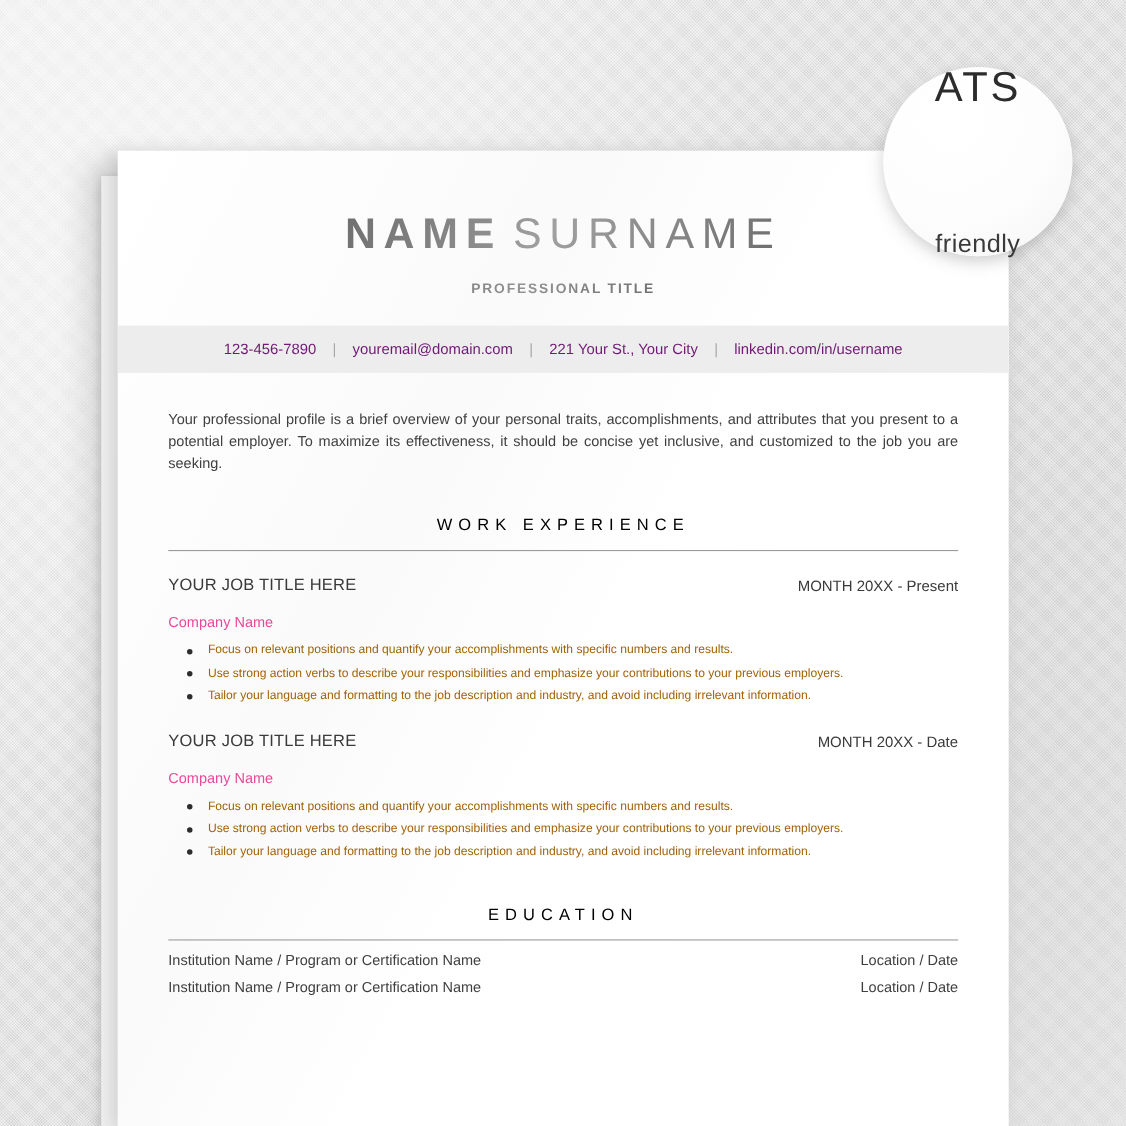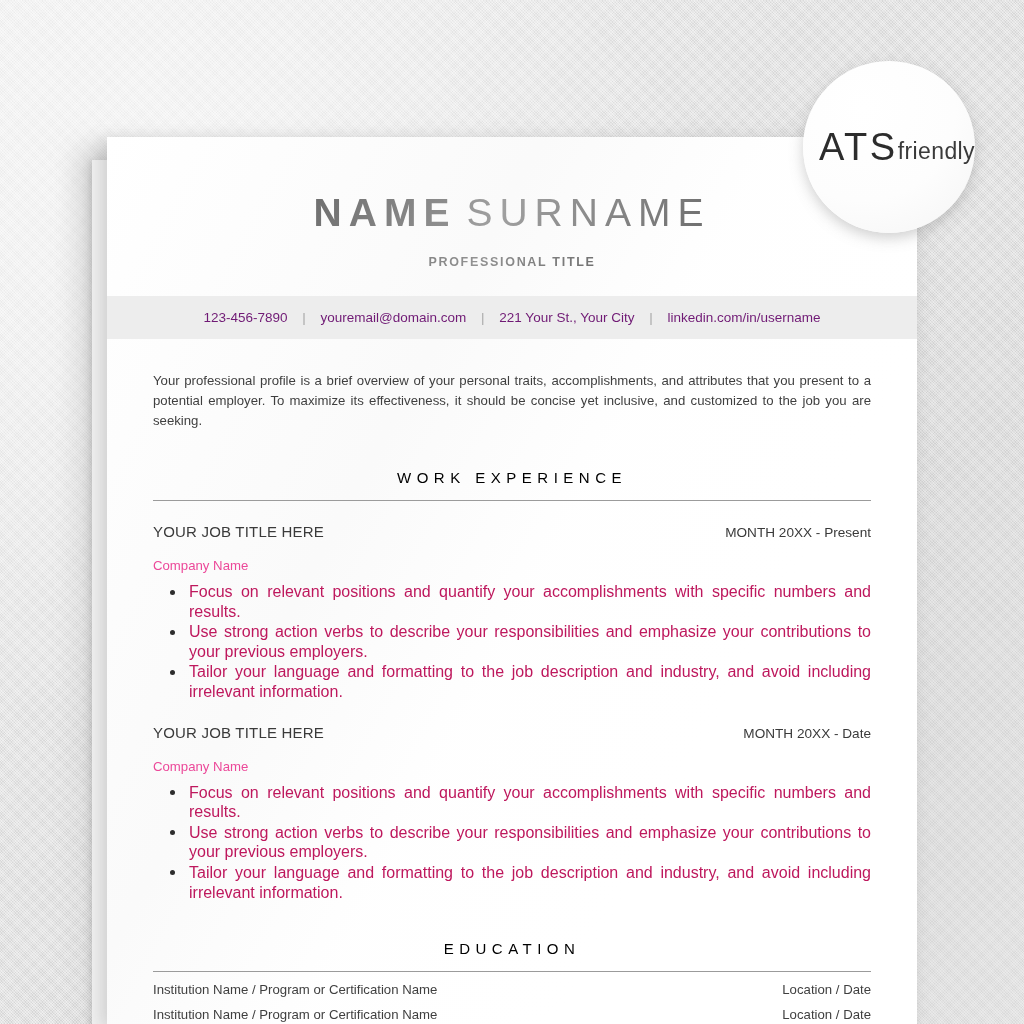"ATS" #ats-badge { flex-direction: row -> column; justify-content: flex-end -> space-between }
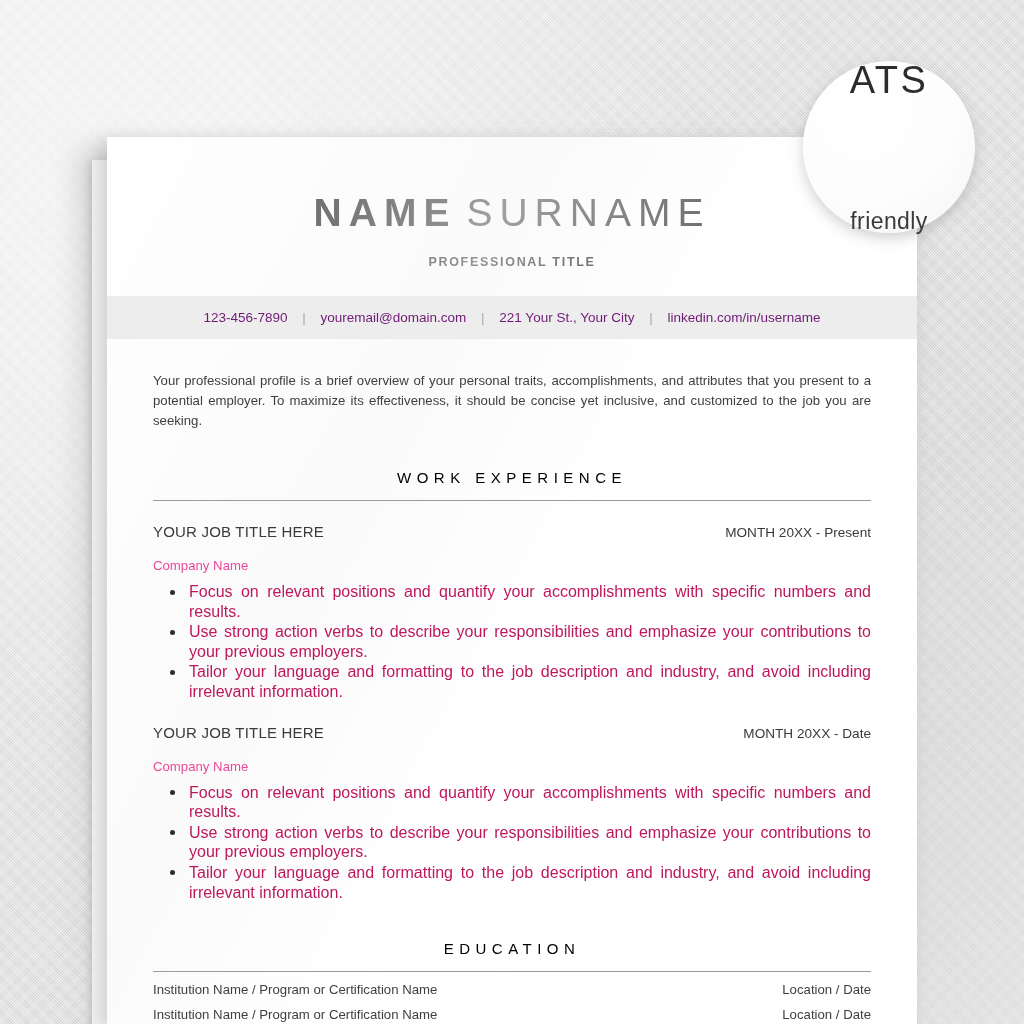"Focus on relevant positions and" ul.bullets li { color: #be185d -> #a16207; font-size: 16px -> 11px }
